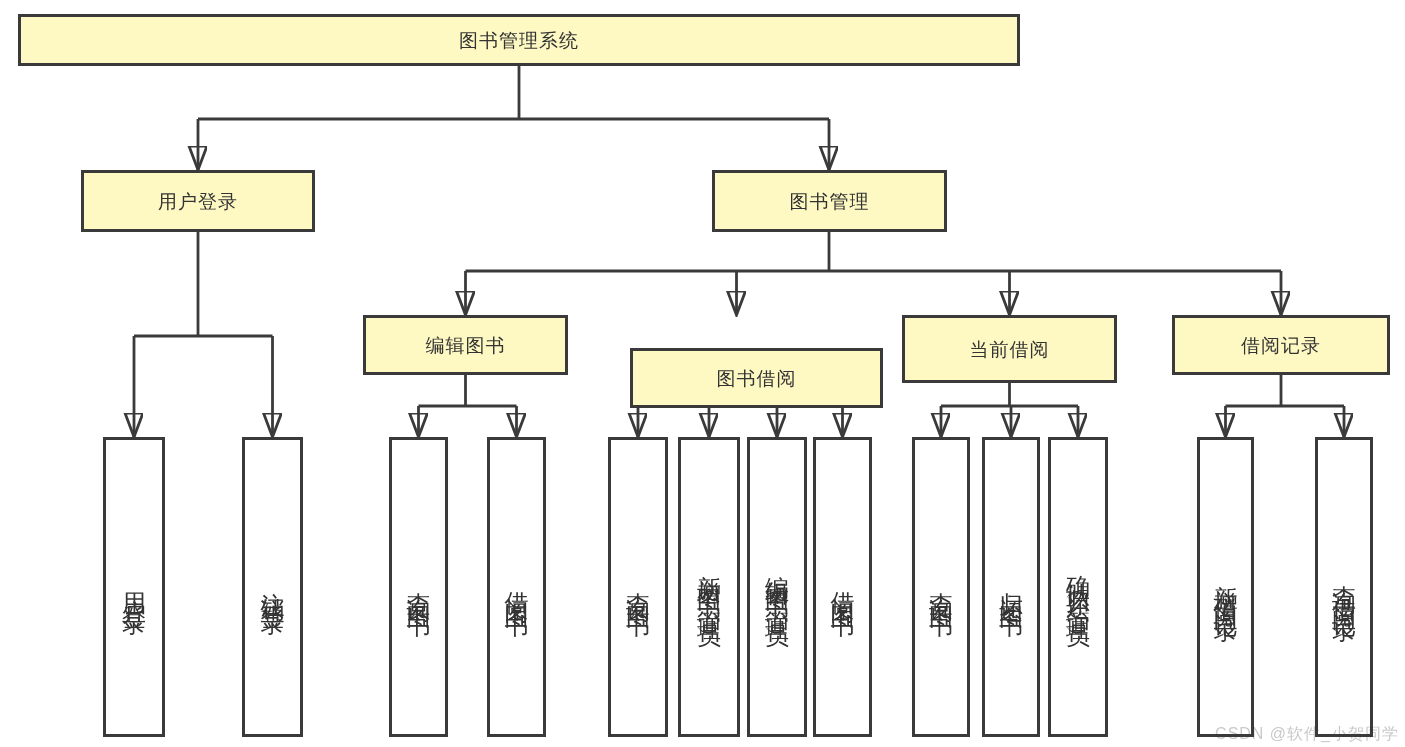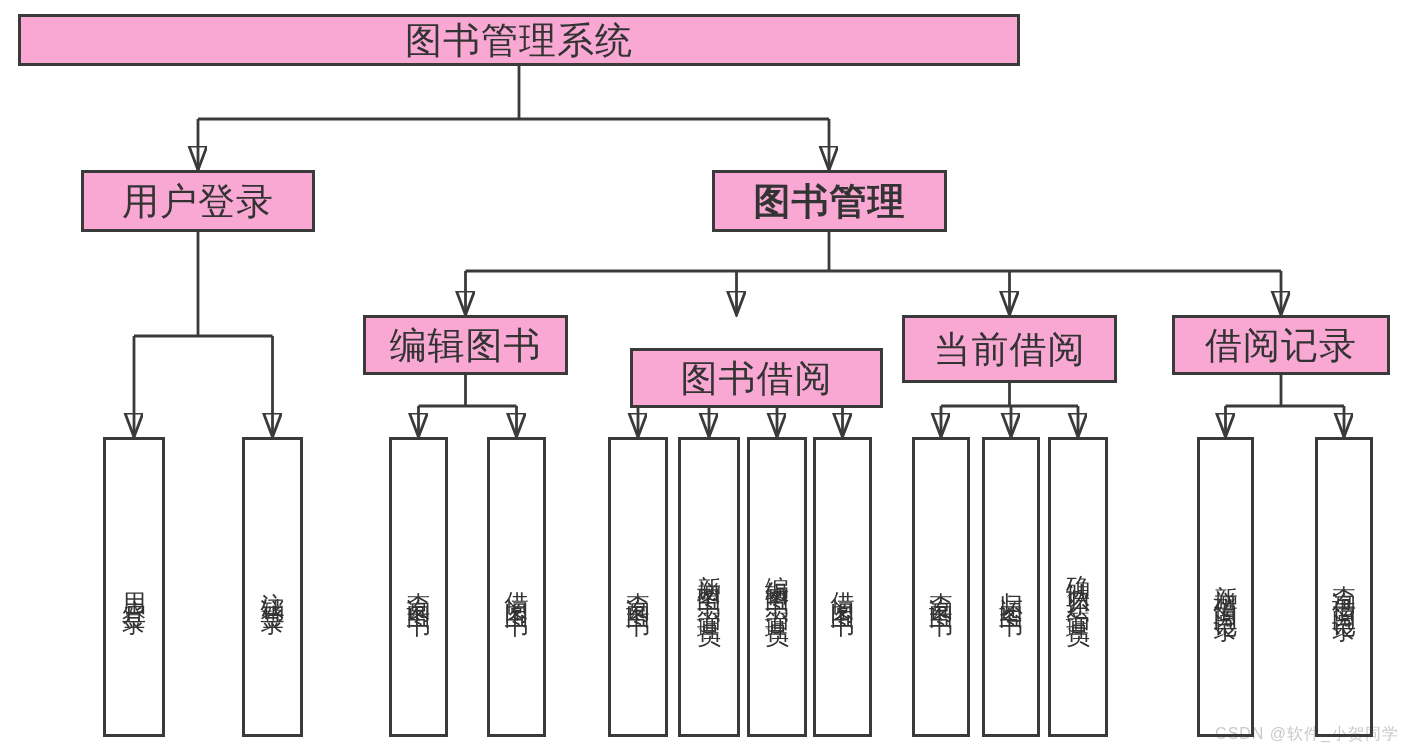"图书管理系统" .node { background: #f9a8d4 -> #fef9c3; font-size: 37px -> 19px }
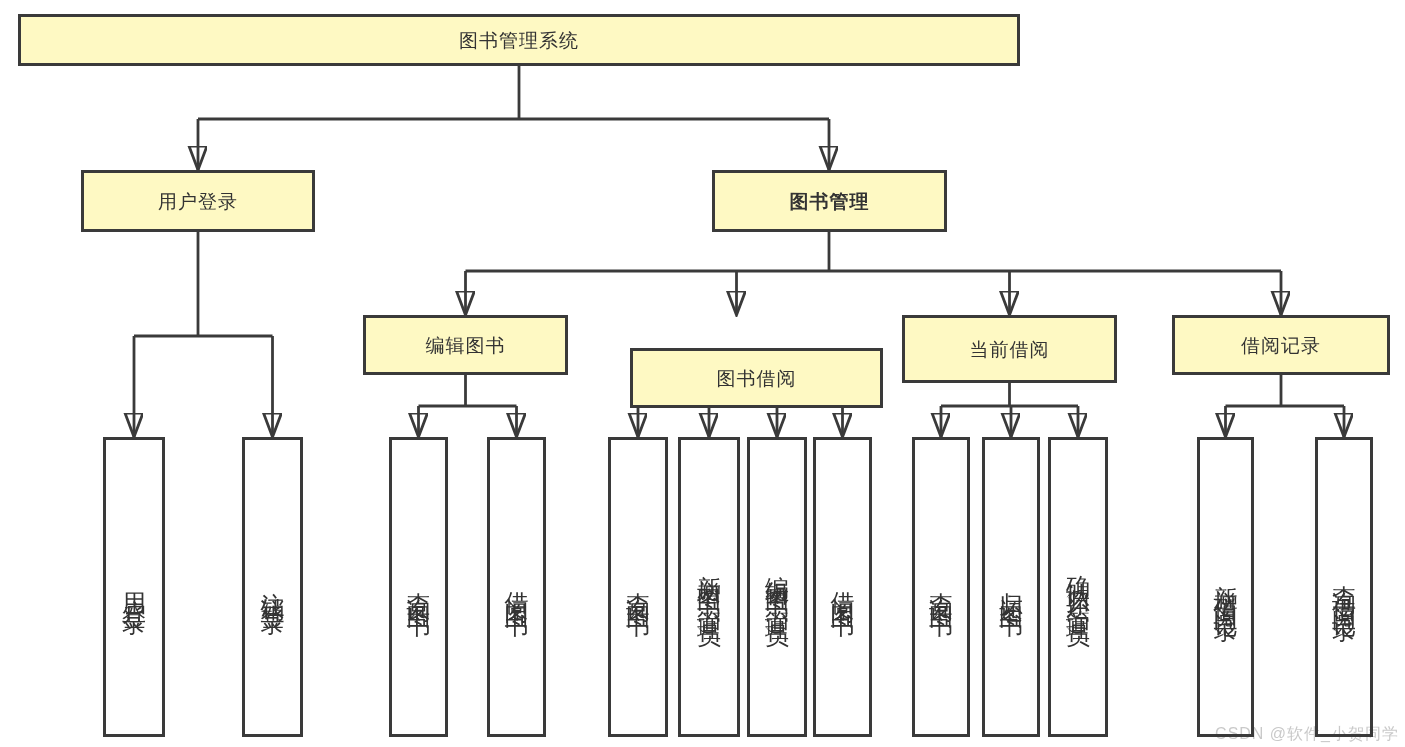"图书管理" #n-book-mgmt { font-weight: bold -> none }
